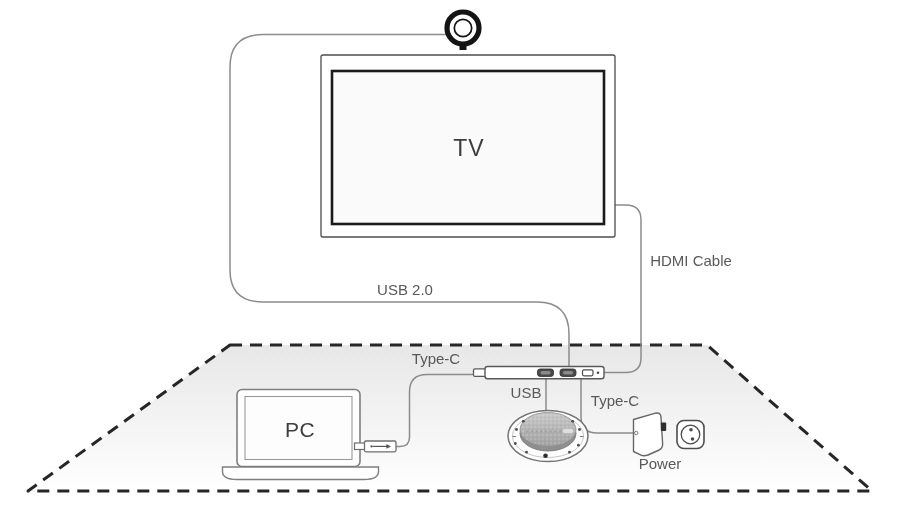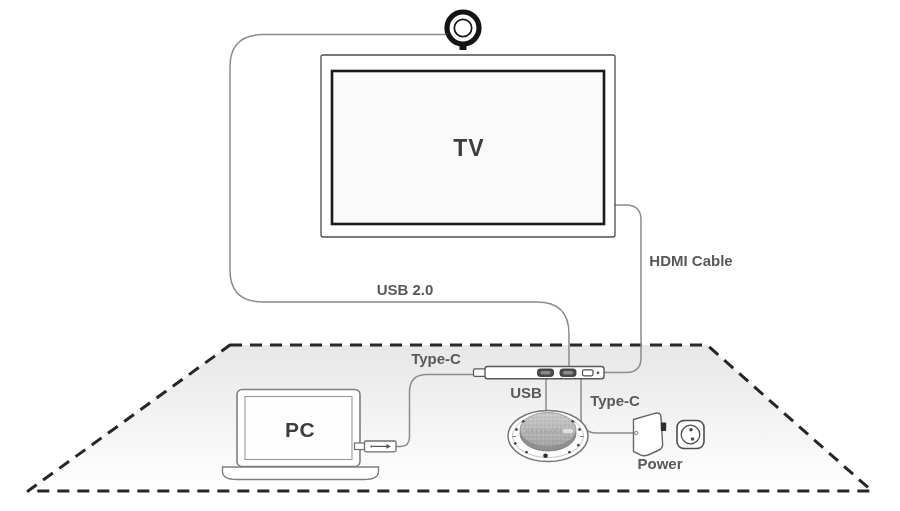"TV" .stage { font-weight: bold -> none }
